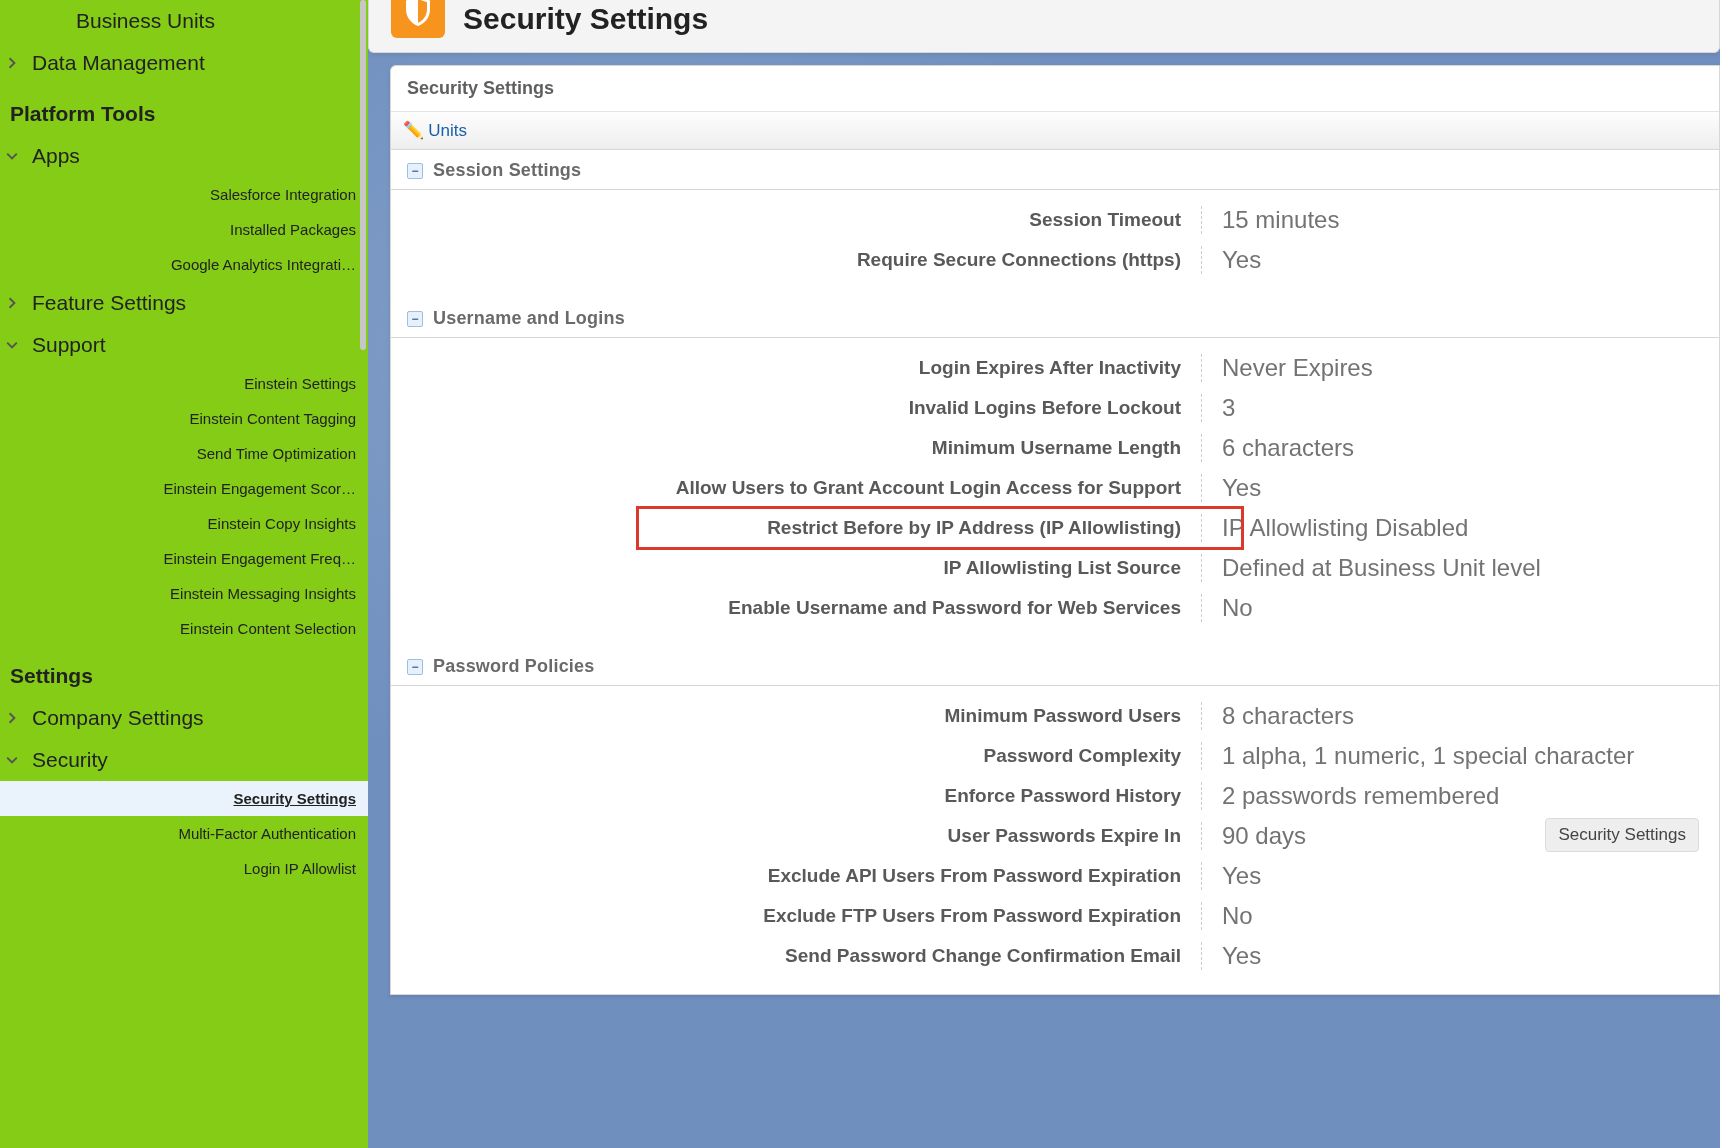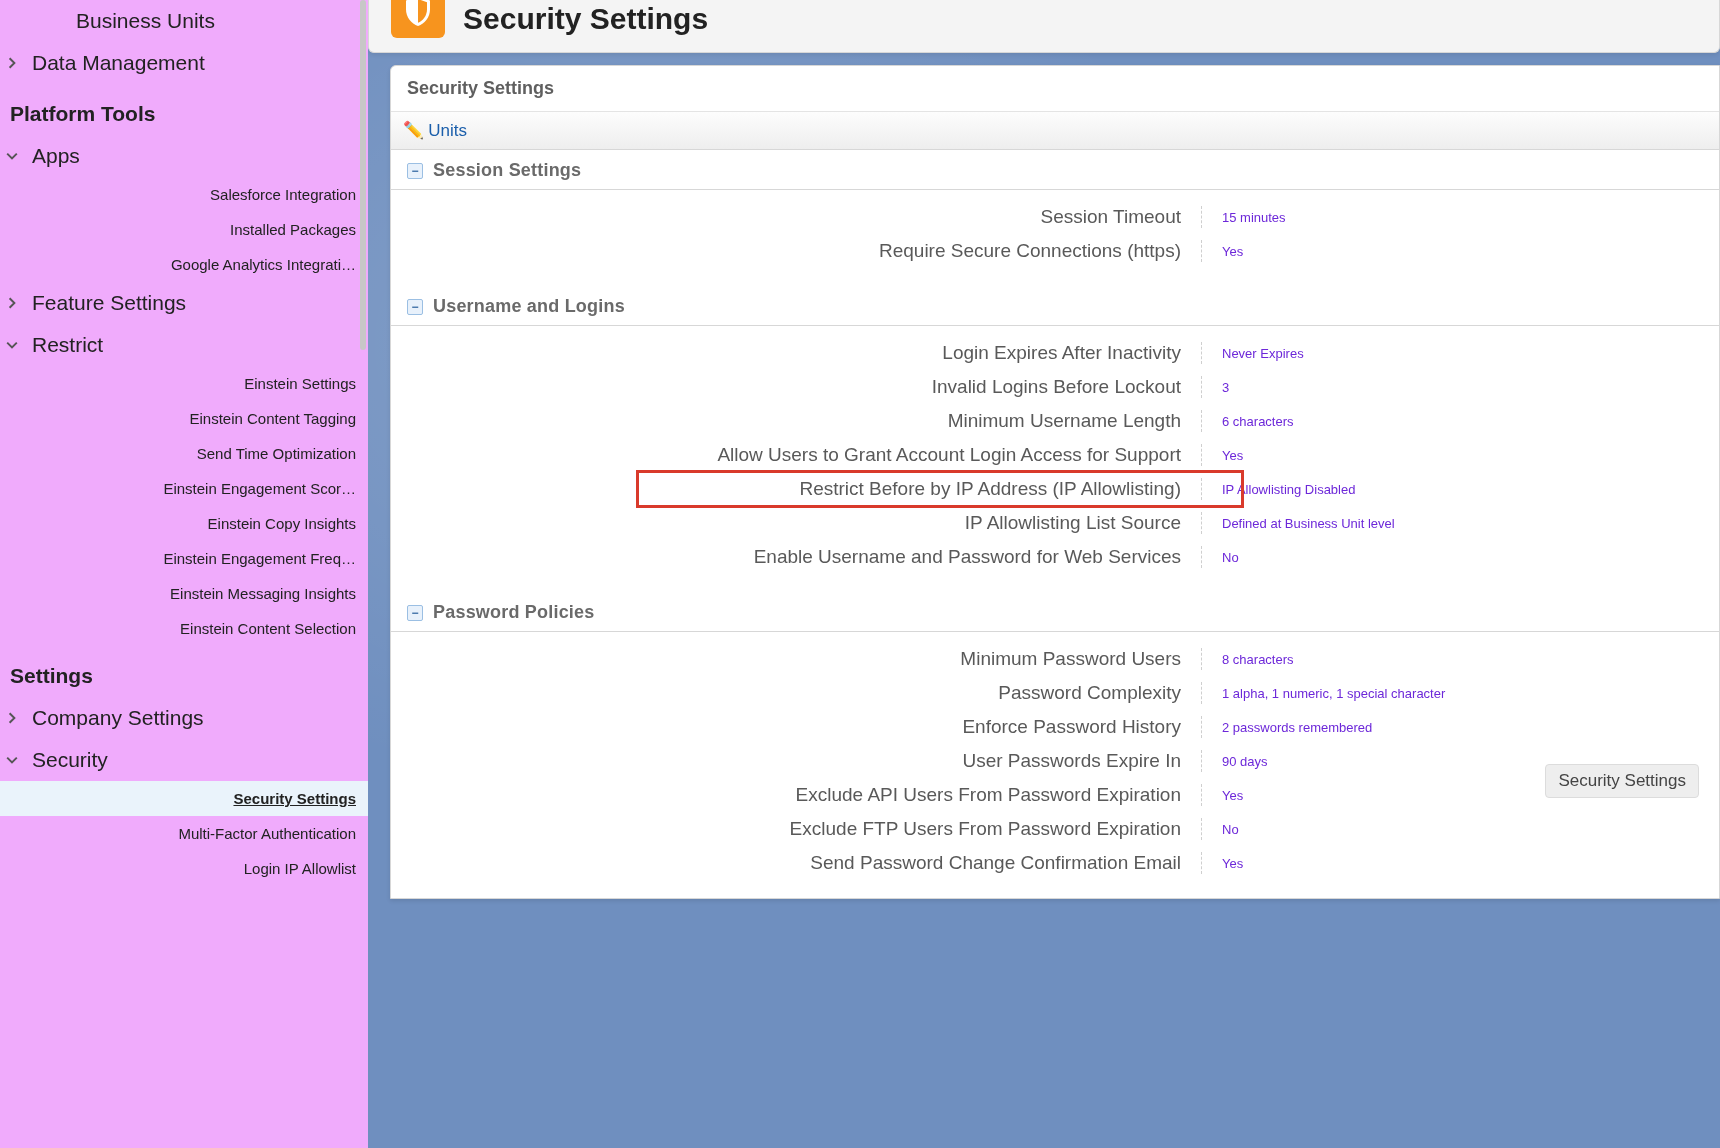"Business Units" .sidebar { background: #f0abfc -> #84cc16 }
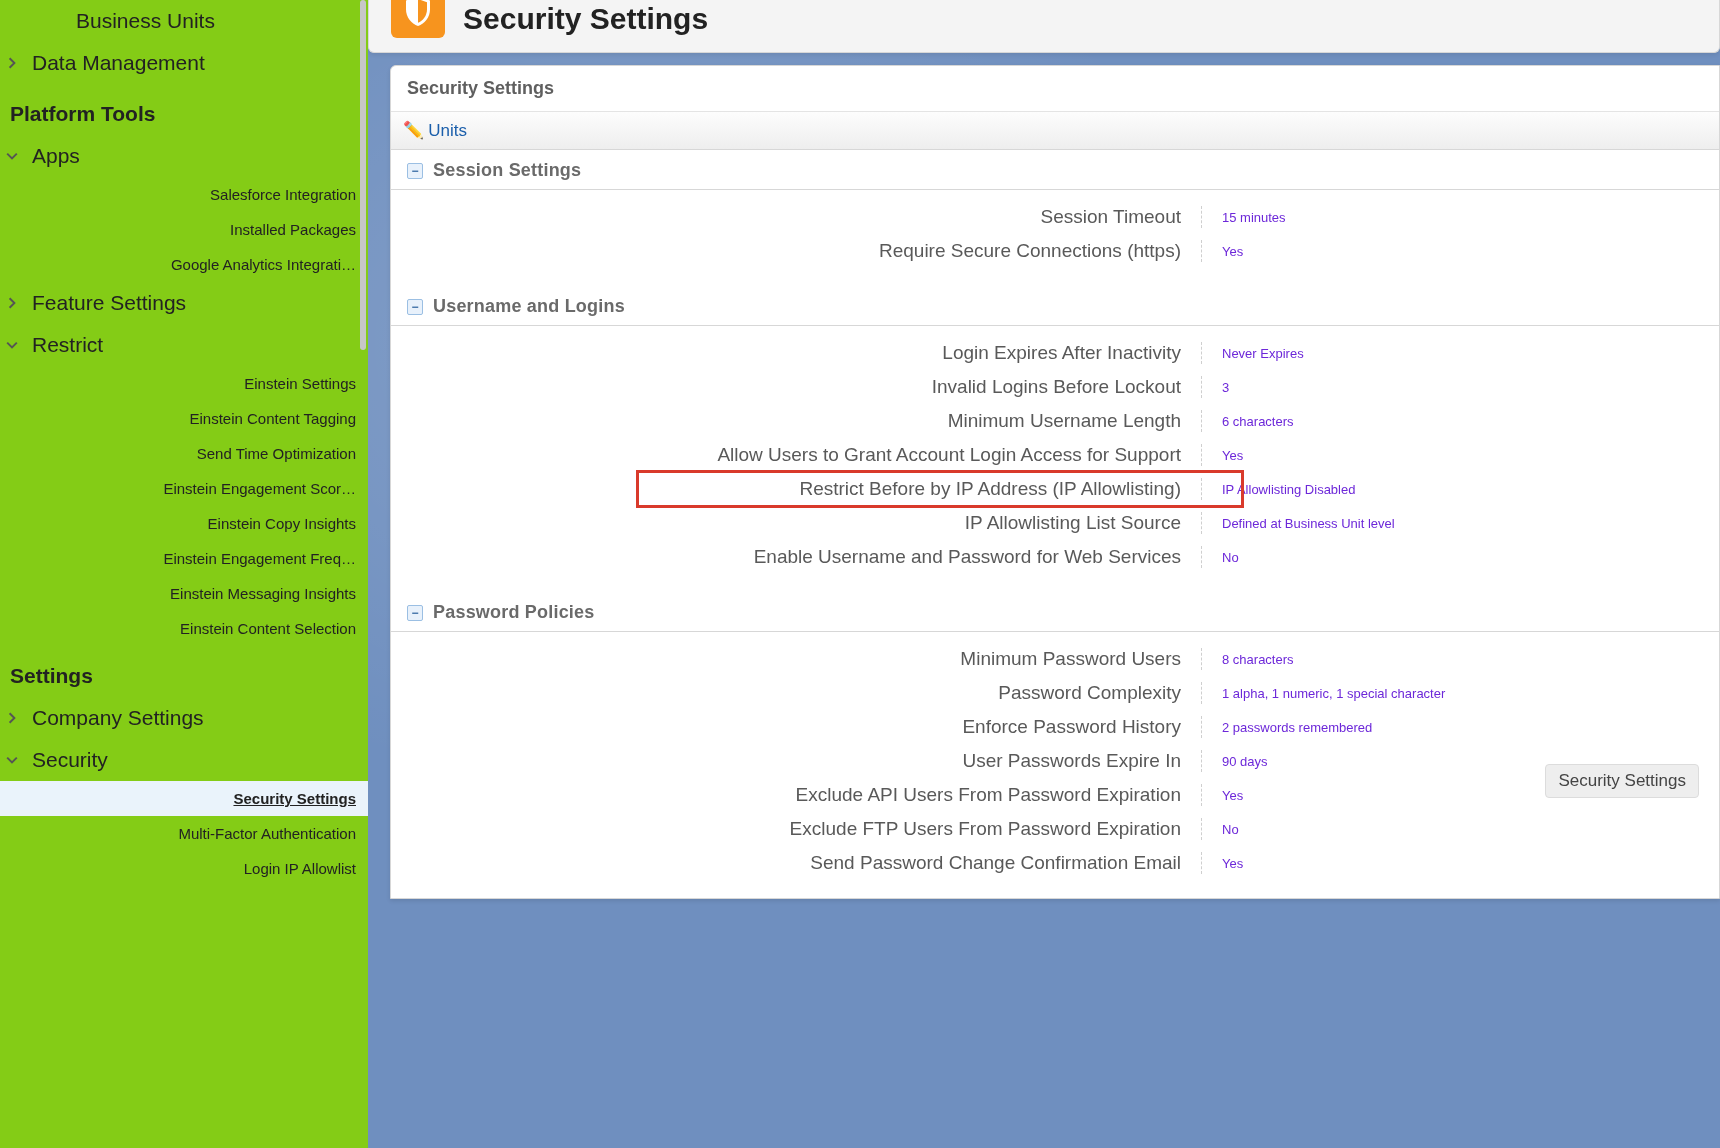"Session Timeout" .kv-label { font-weight: 400 -> 700 }
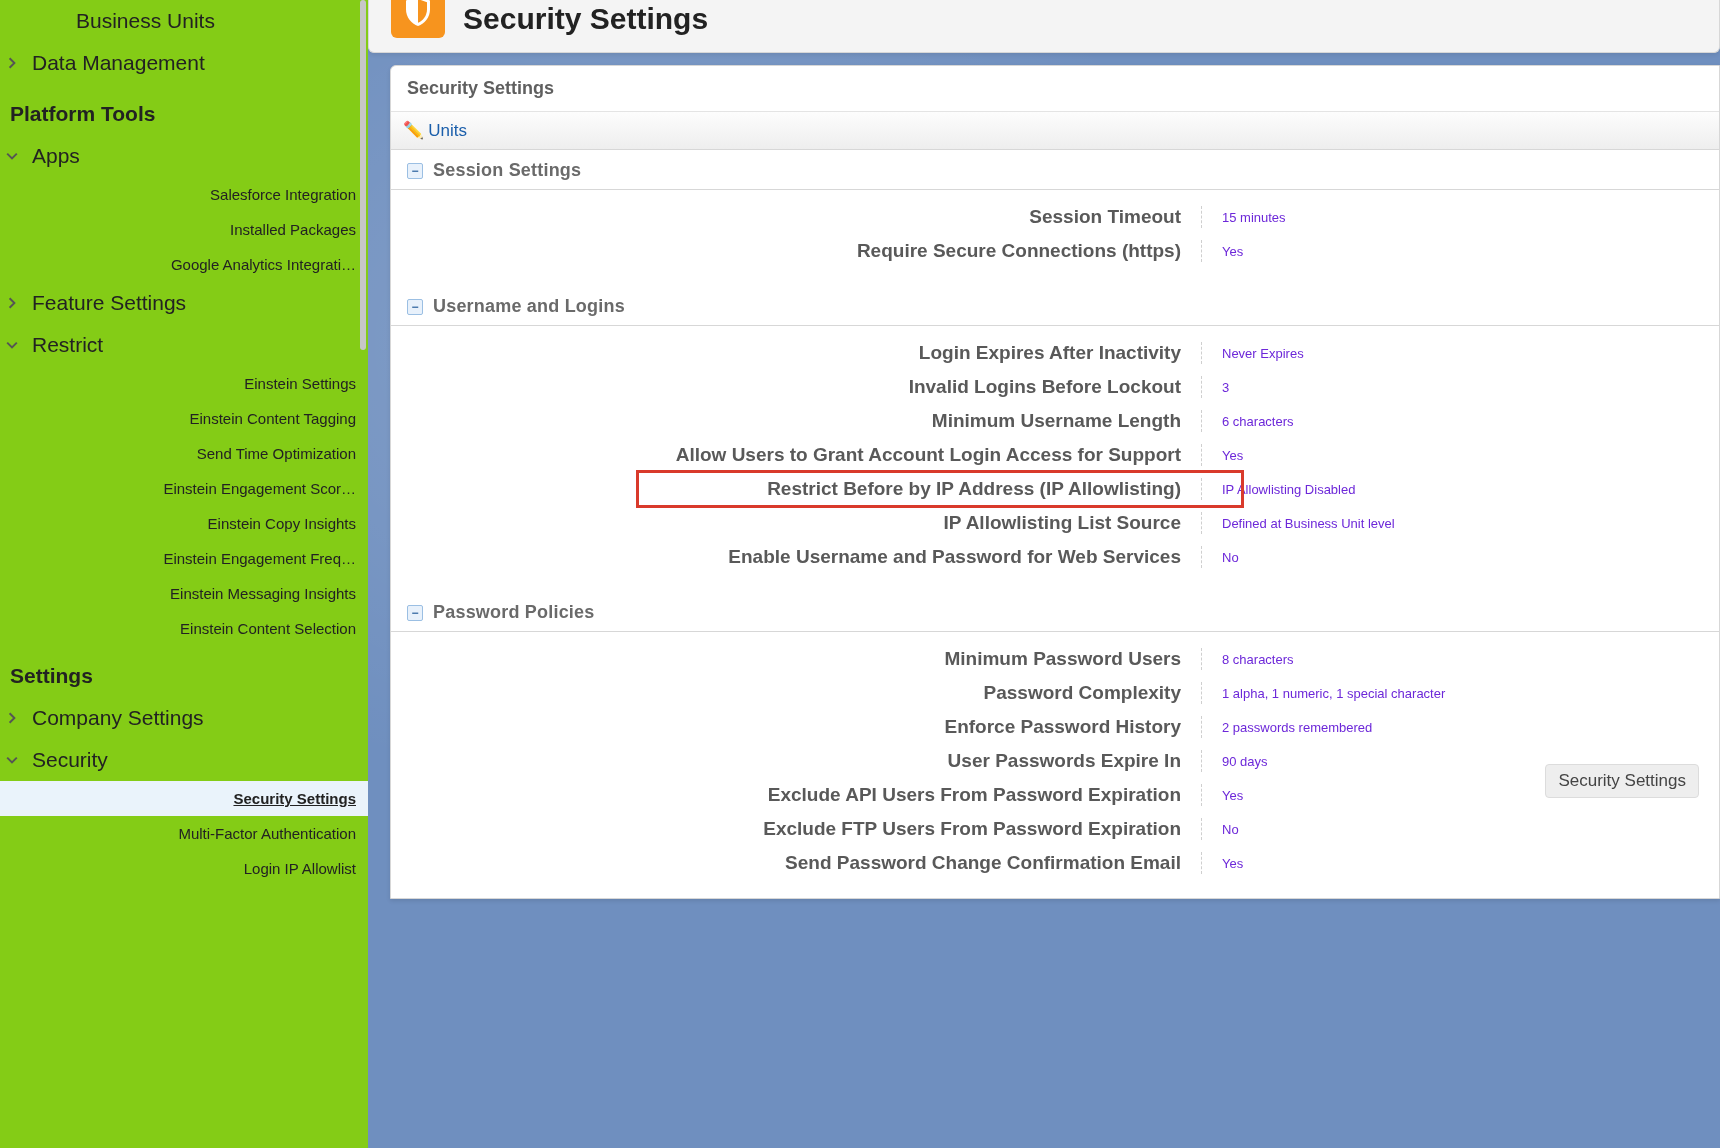"15 minutes" .kv-value { color: #6d28d9 -> #737373; font-size: 13px -> 24px }
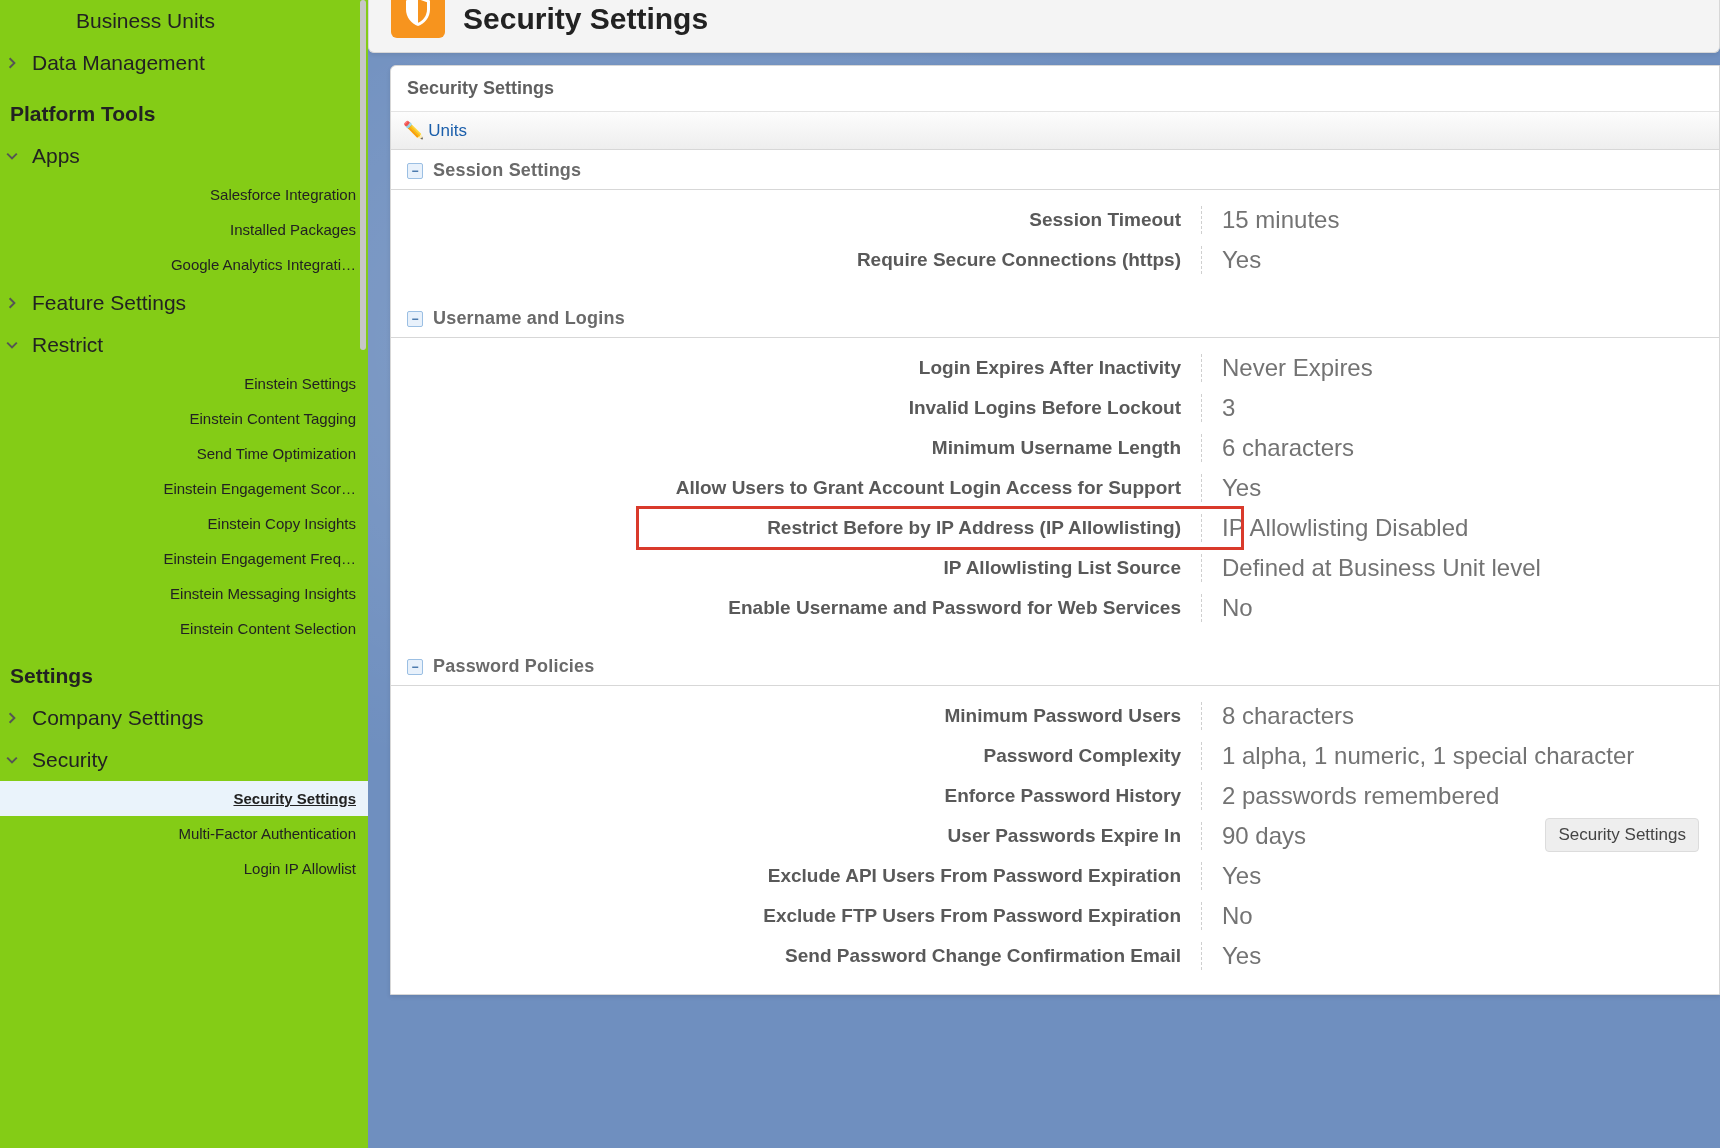"Restrict" span.lbl { text: Restrict -> Support }
